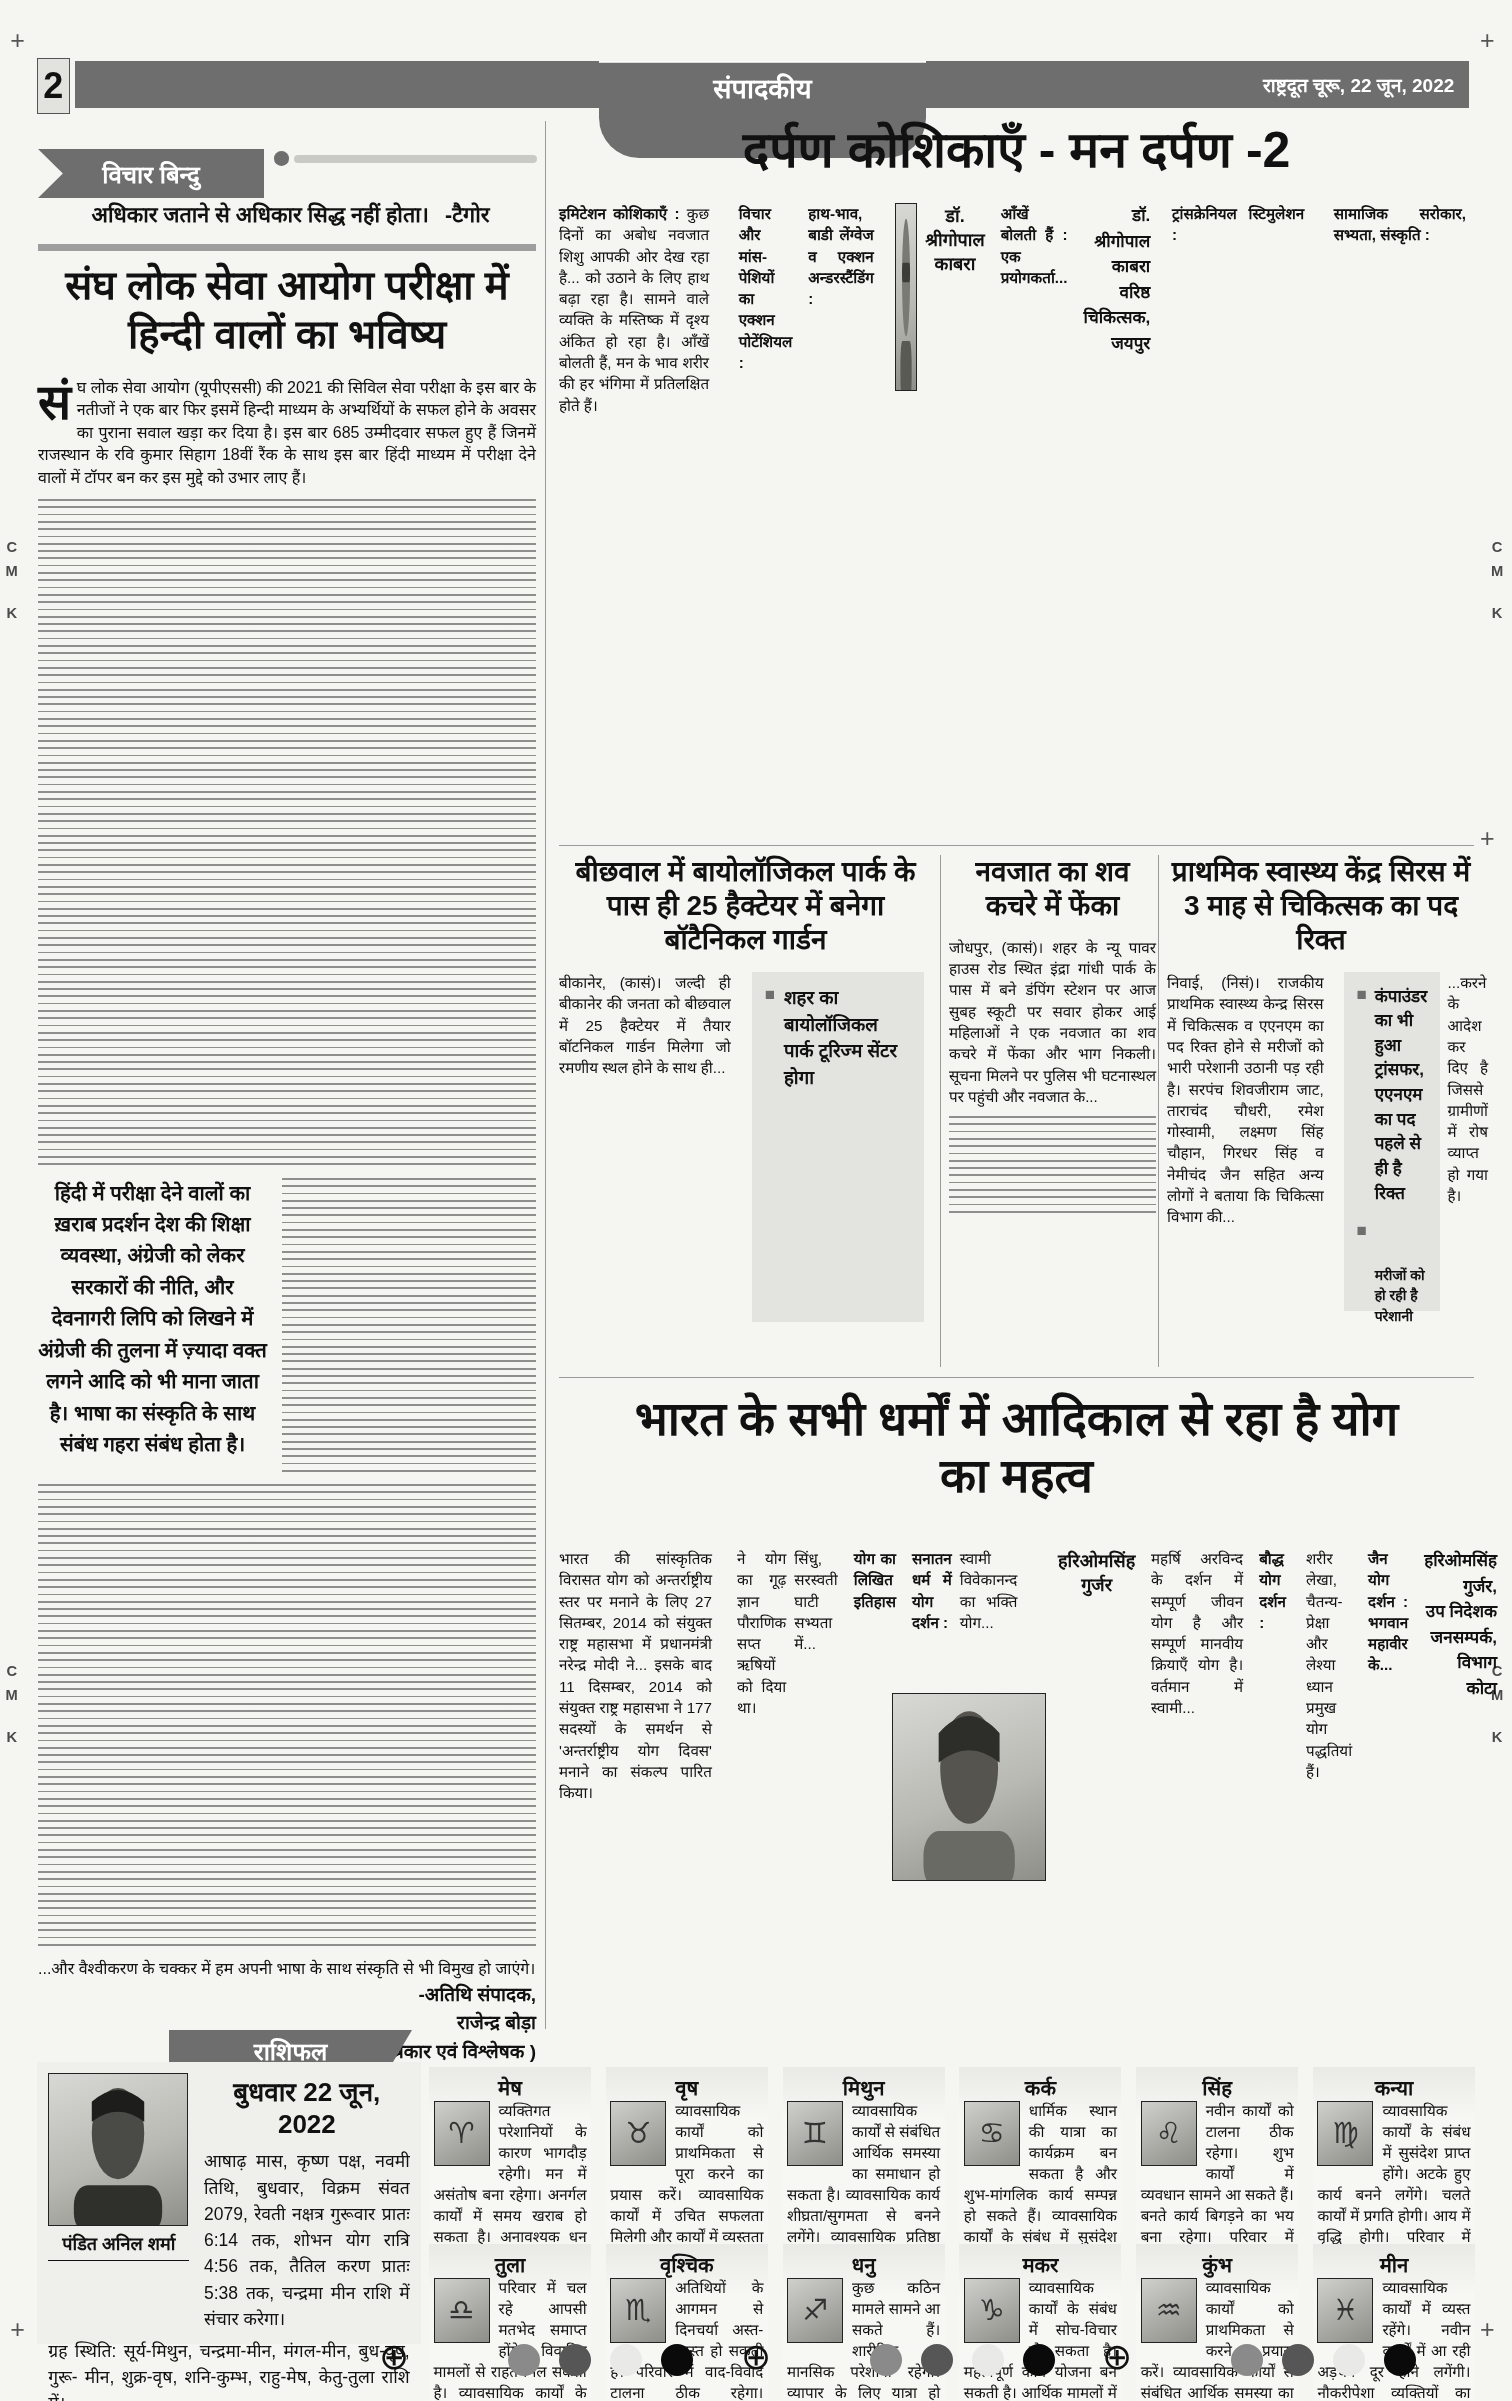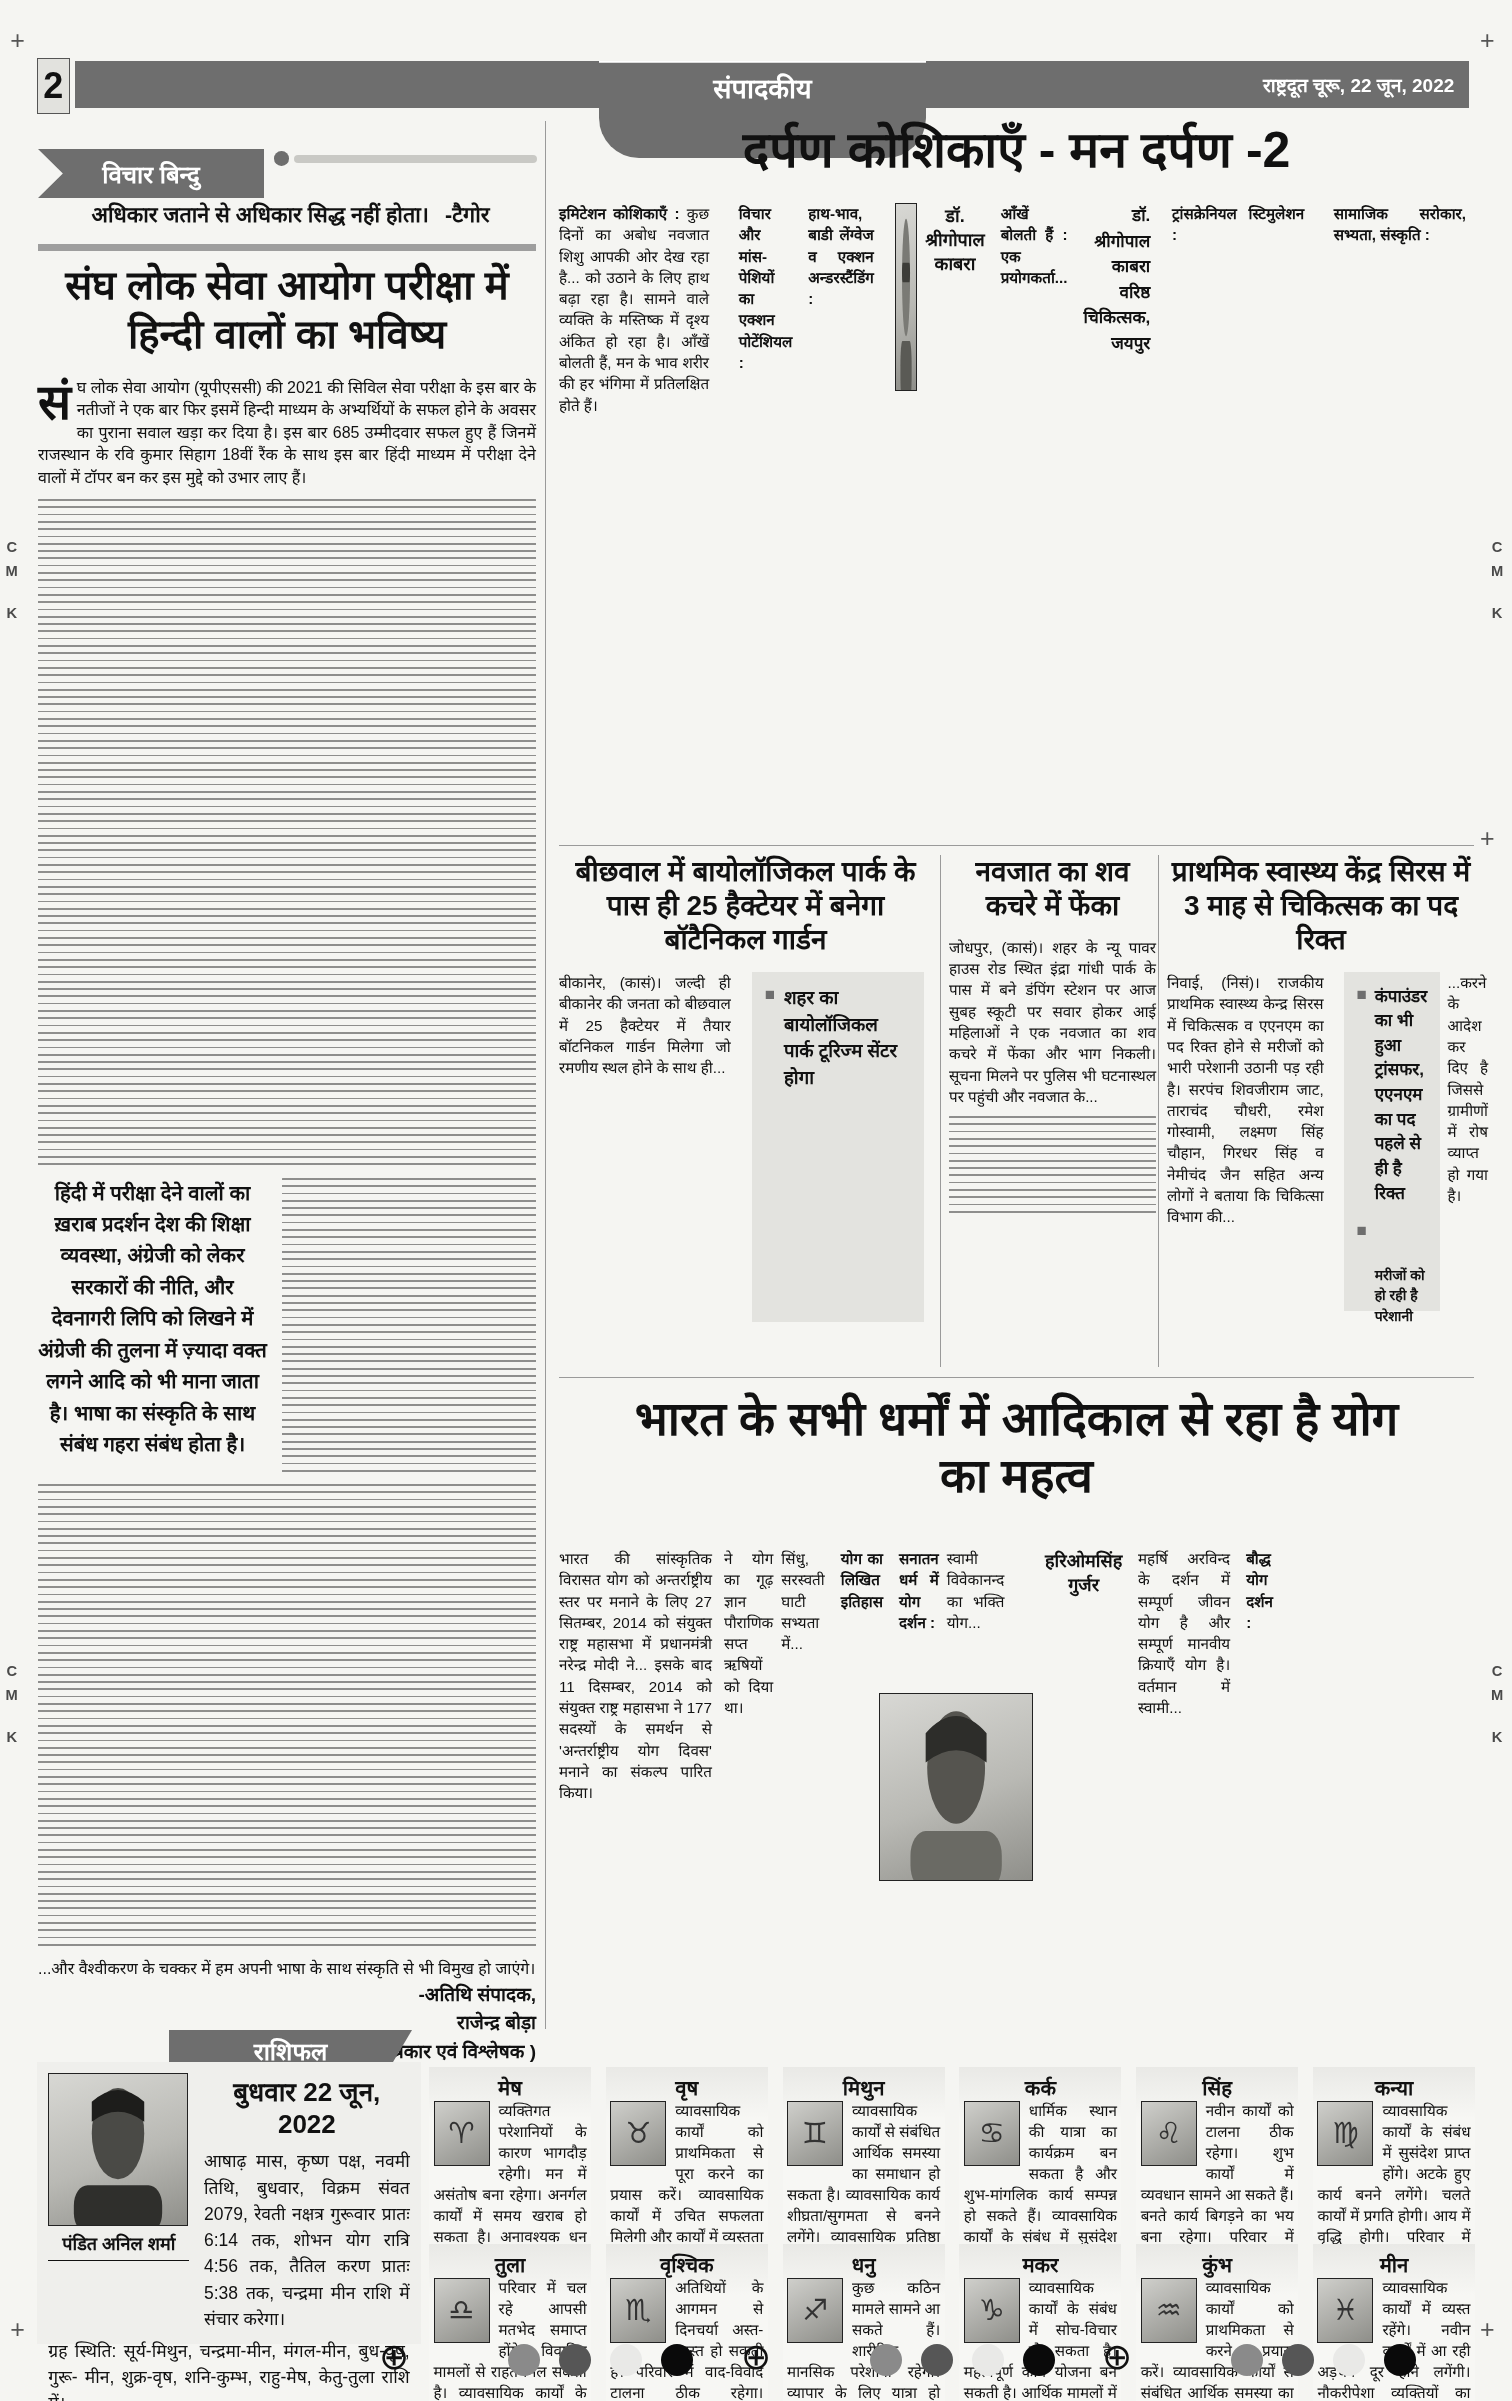"ने योग का गूढ़ ज्ञान" div.col { margin-left: none -> 13px }
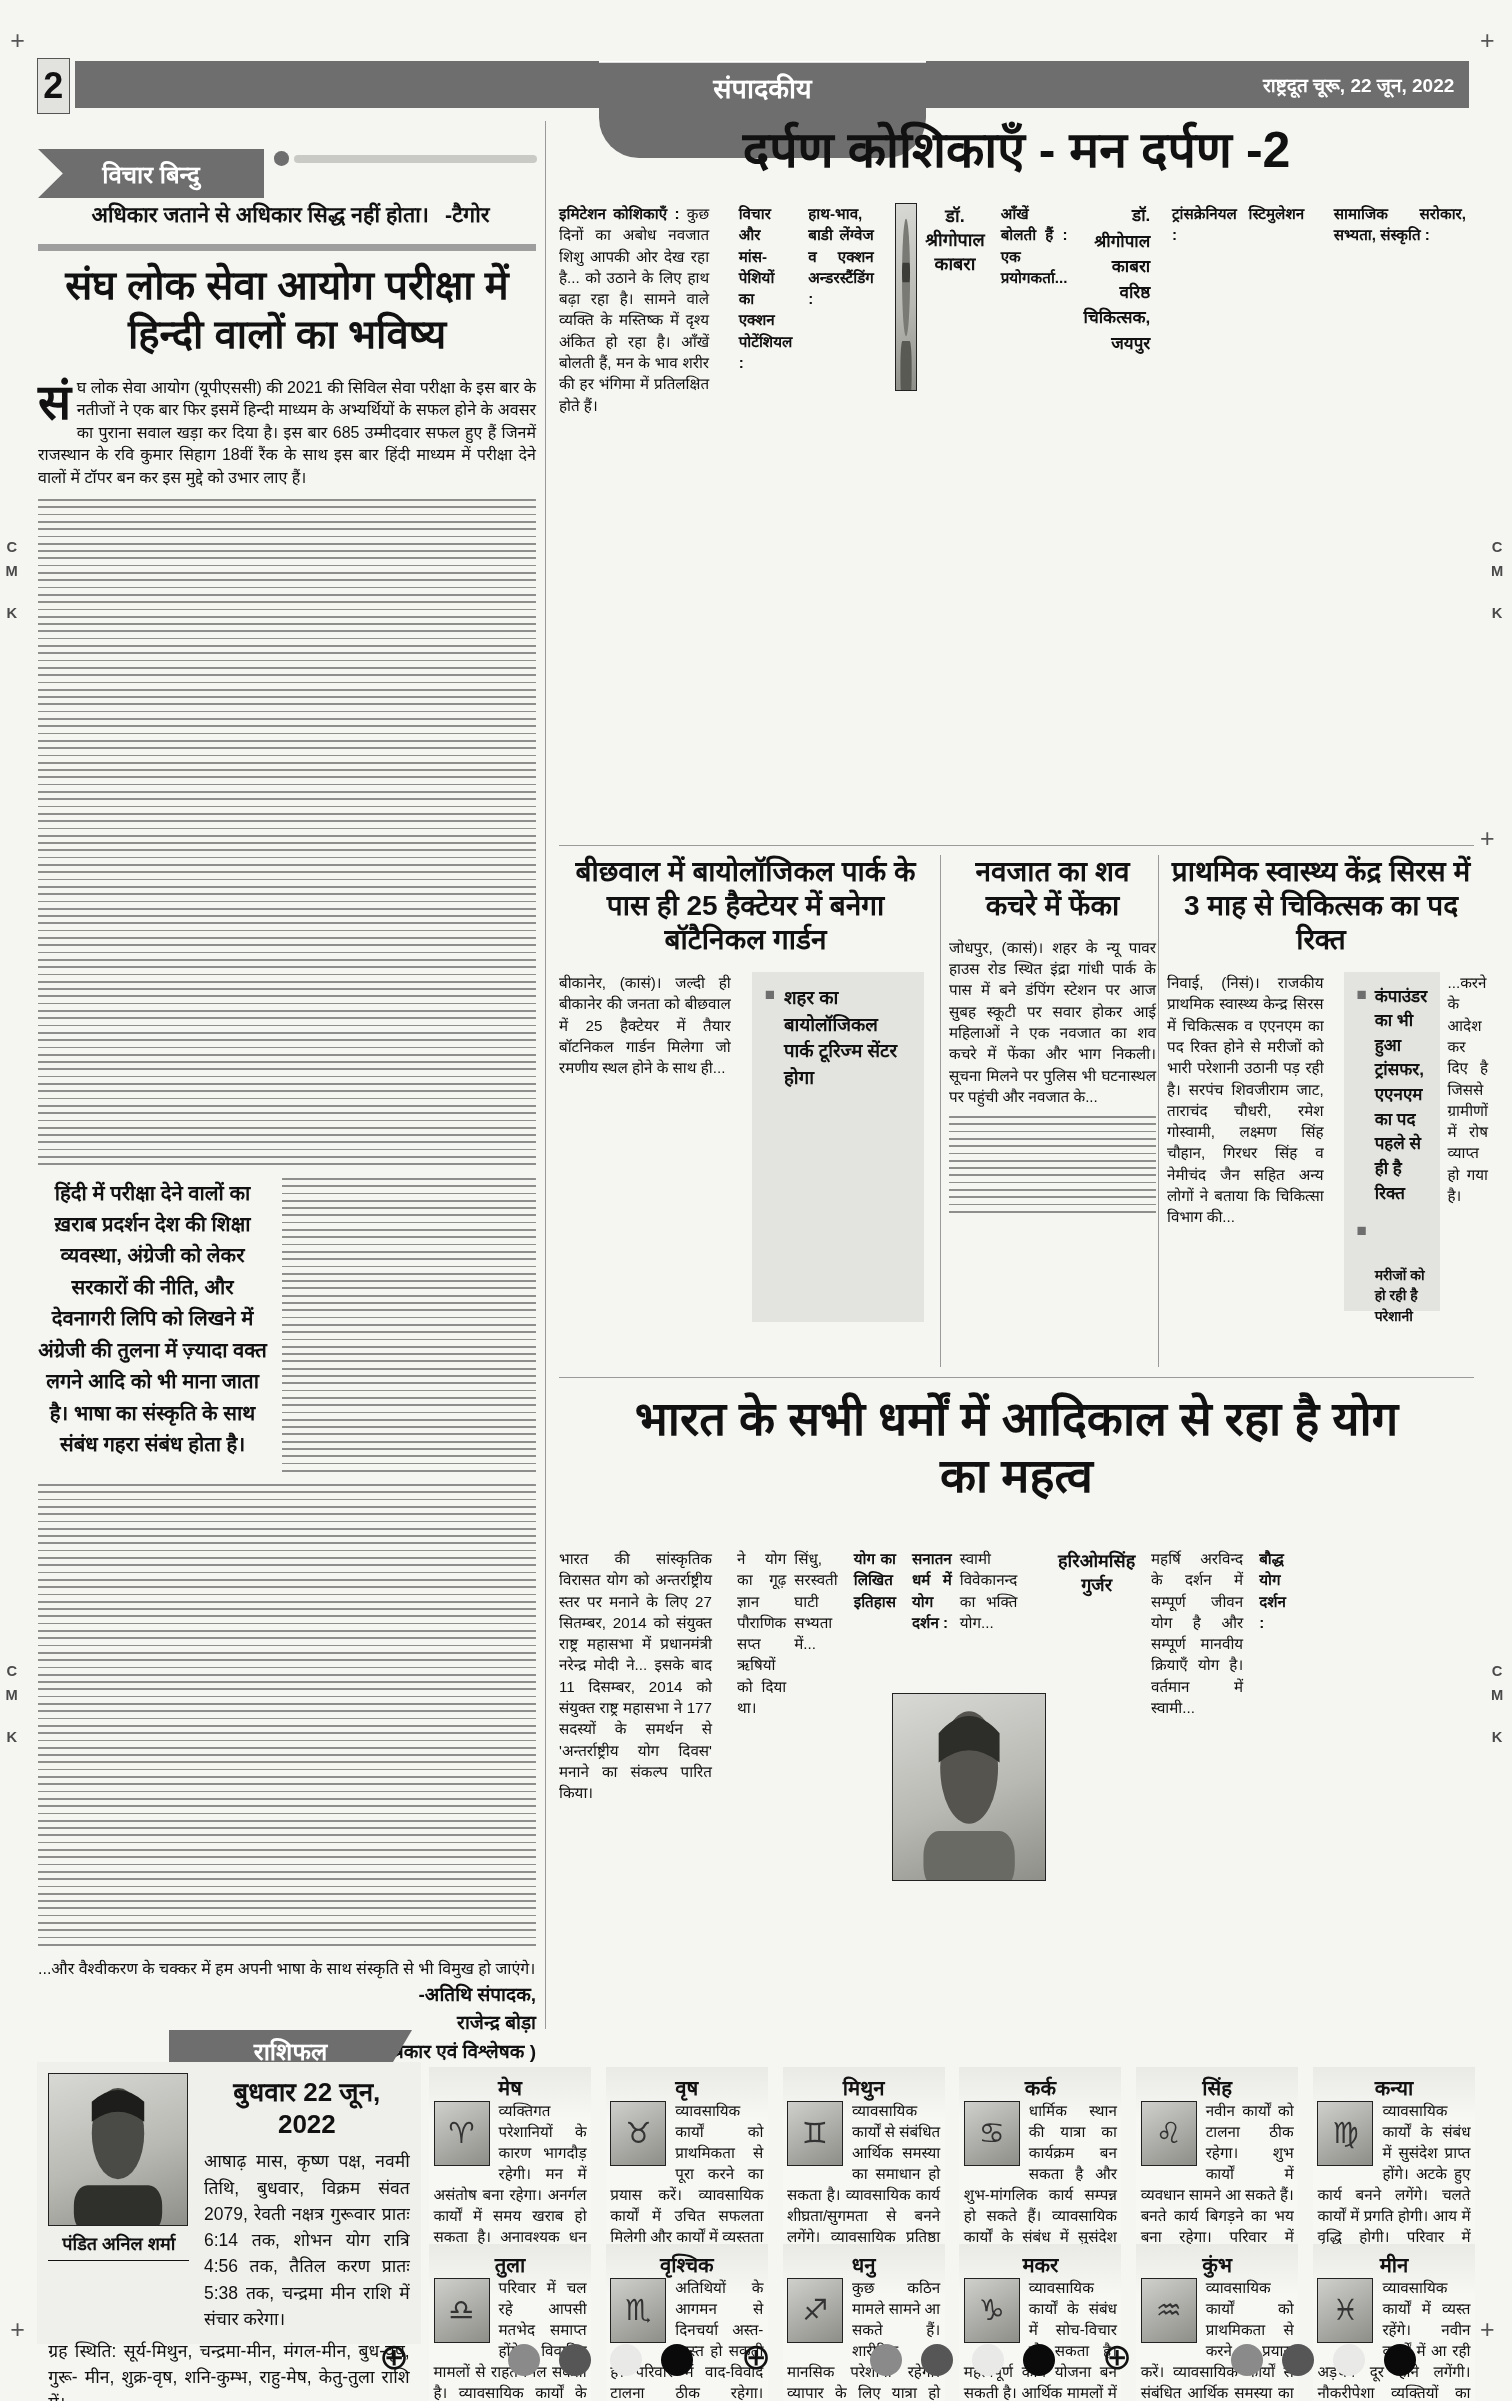"शरीर लेखा, चैतन्य-प्रेक्षा और लेश्या" div.col { html: none -> <div> <div>शरीर लेखा, चैतन्य-प्रेक्षा और लेश्या ध्यान प्रमुख योग पद्धतियां हैं।</div> <div></div> <div>जैन योग दर्शन : भगवान महावीर के...</div> <div></div> <div>हरिओमसिंह गुर्जर, उप निदेशक जनसम्पर्क, विभाग कोटा</div> </div> }
